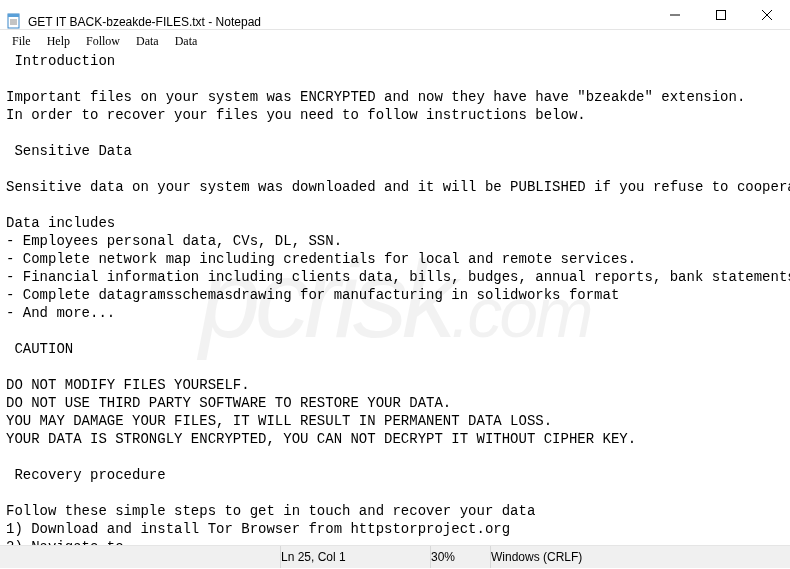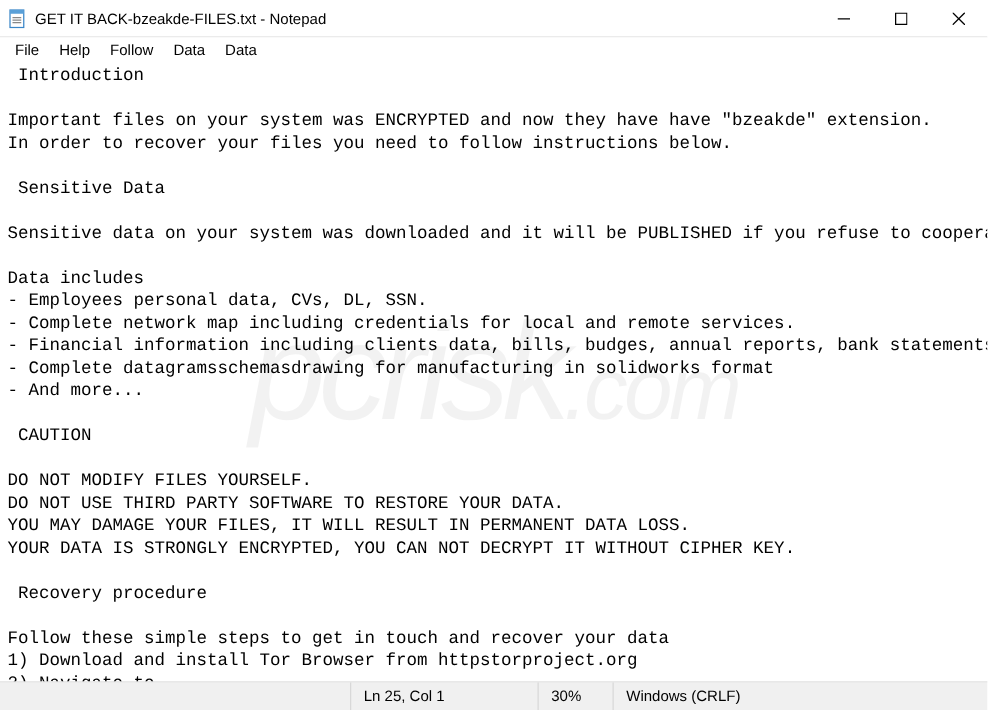"GET IT BACK-bzeakde-FILES.txt - Notepad" .titlebar { align-items: center -> flex-end }
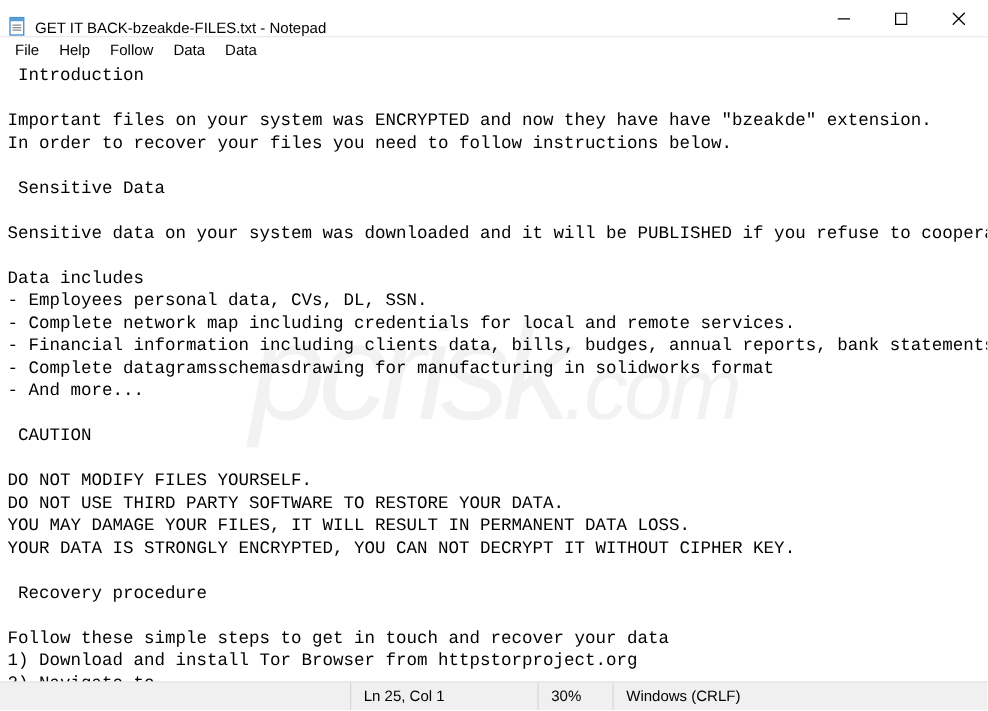"File" .menubar { align-items: center -> flex-end; font-family: none -> Liberation Serif, serif }
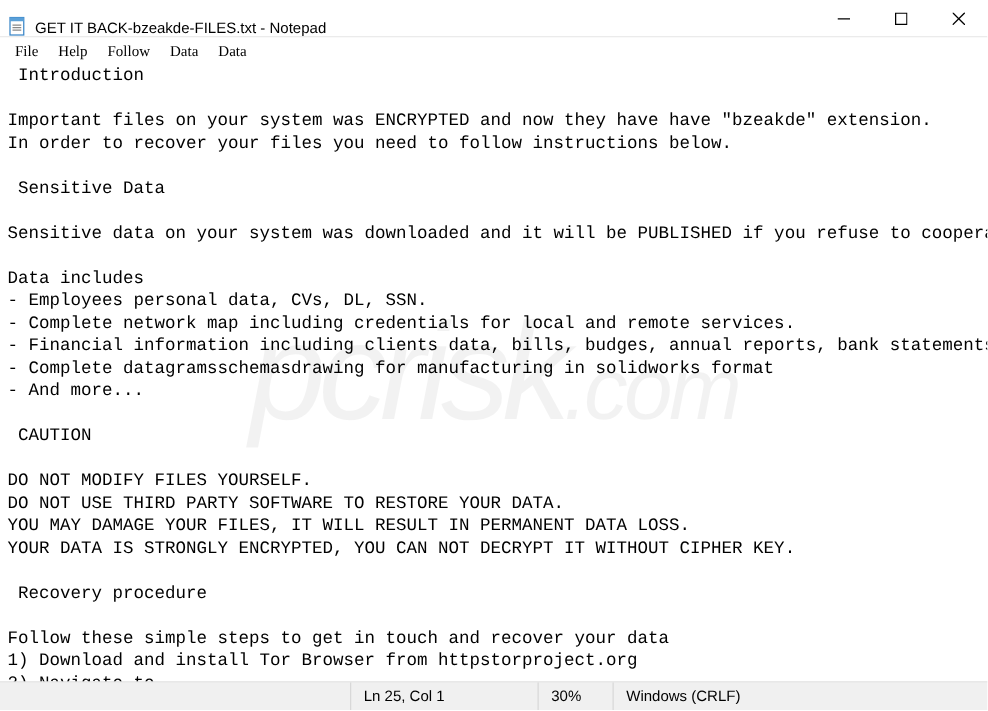"Ln 25, Col 1" .status-cell { padding: 0 10px -> 0 0 }
